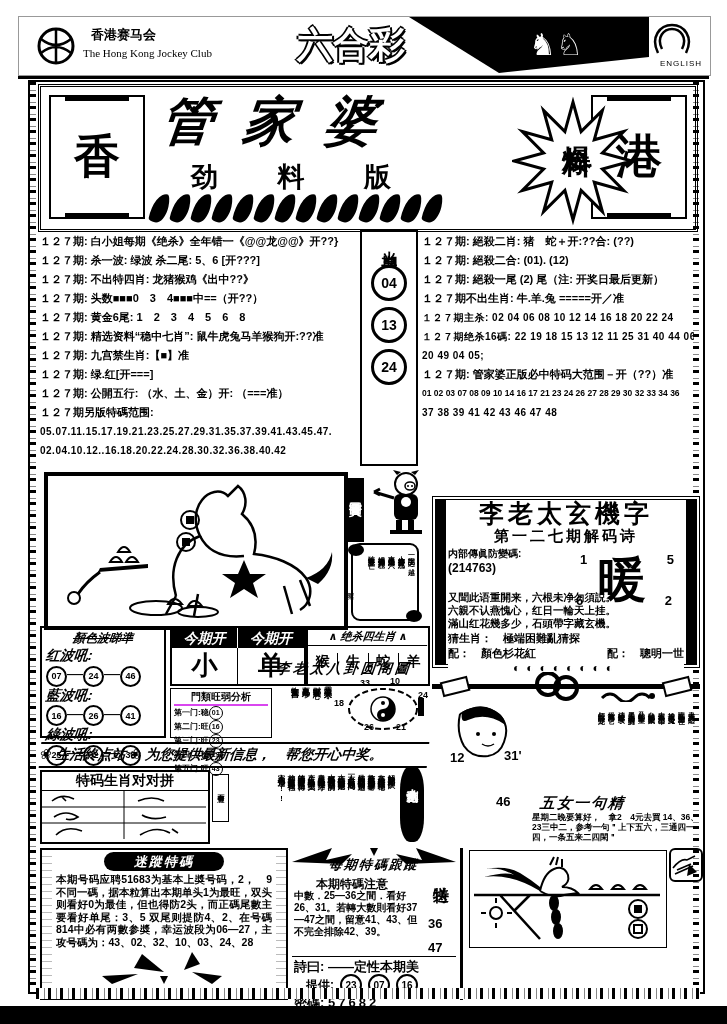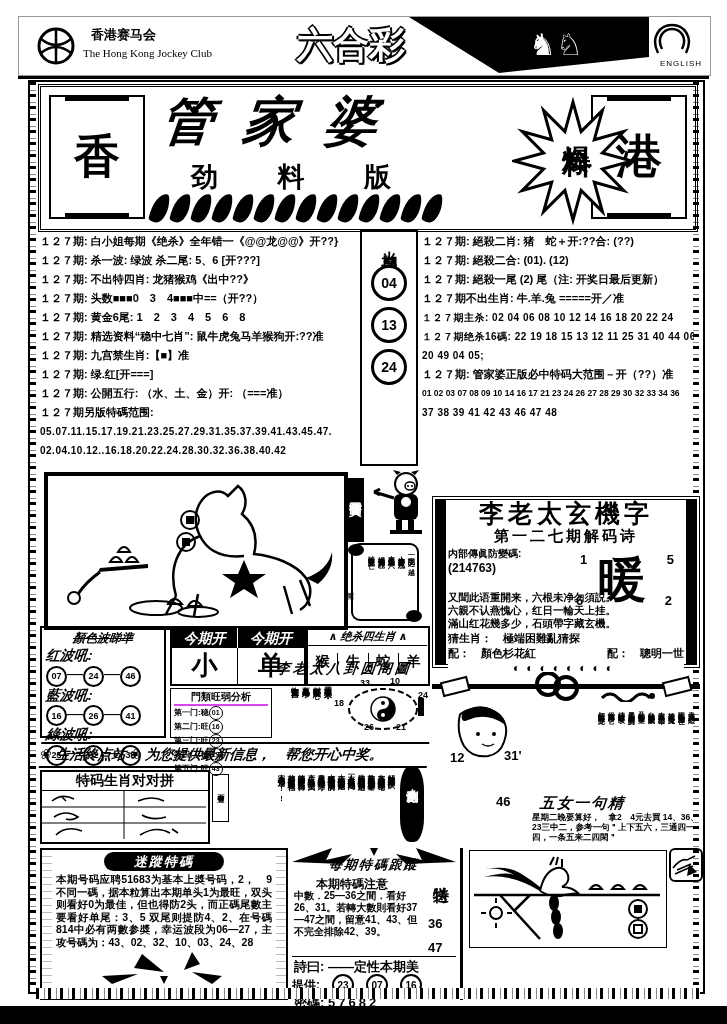"提供:" div.abs { gap: 12px -> 6px; left: 0 -> 14px }
